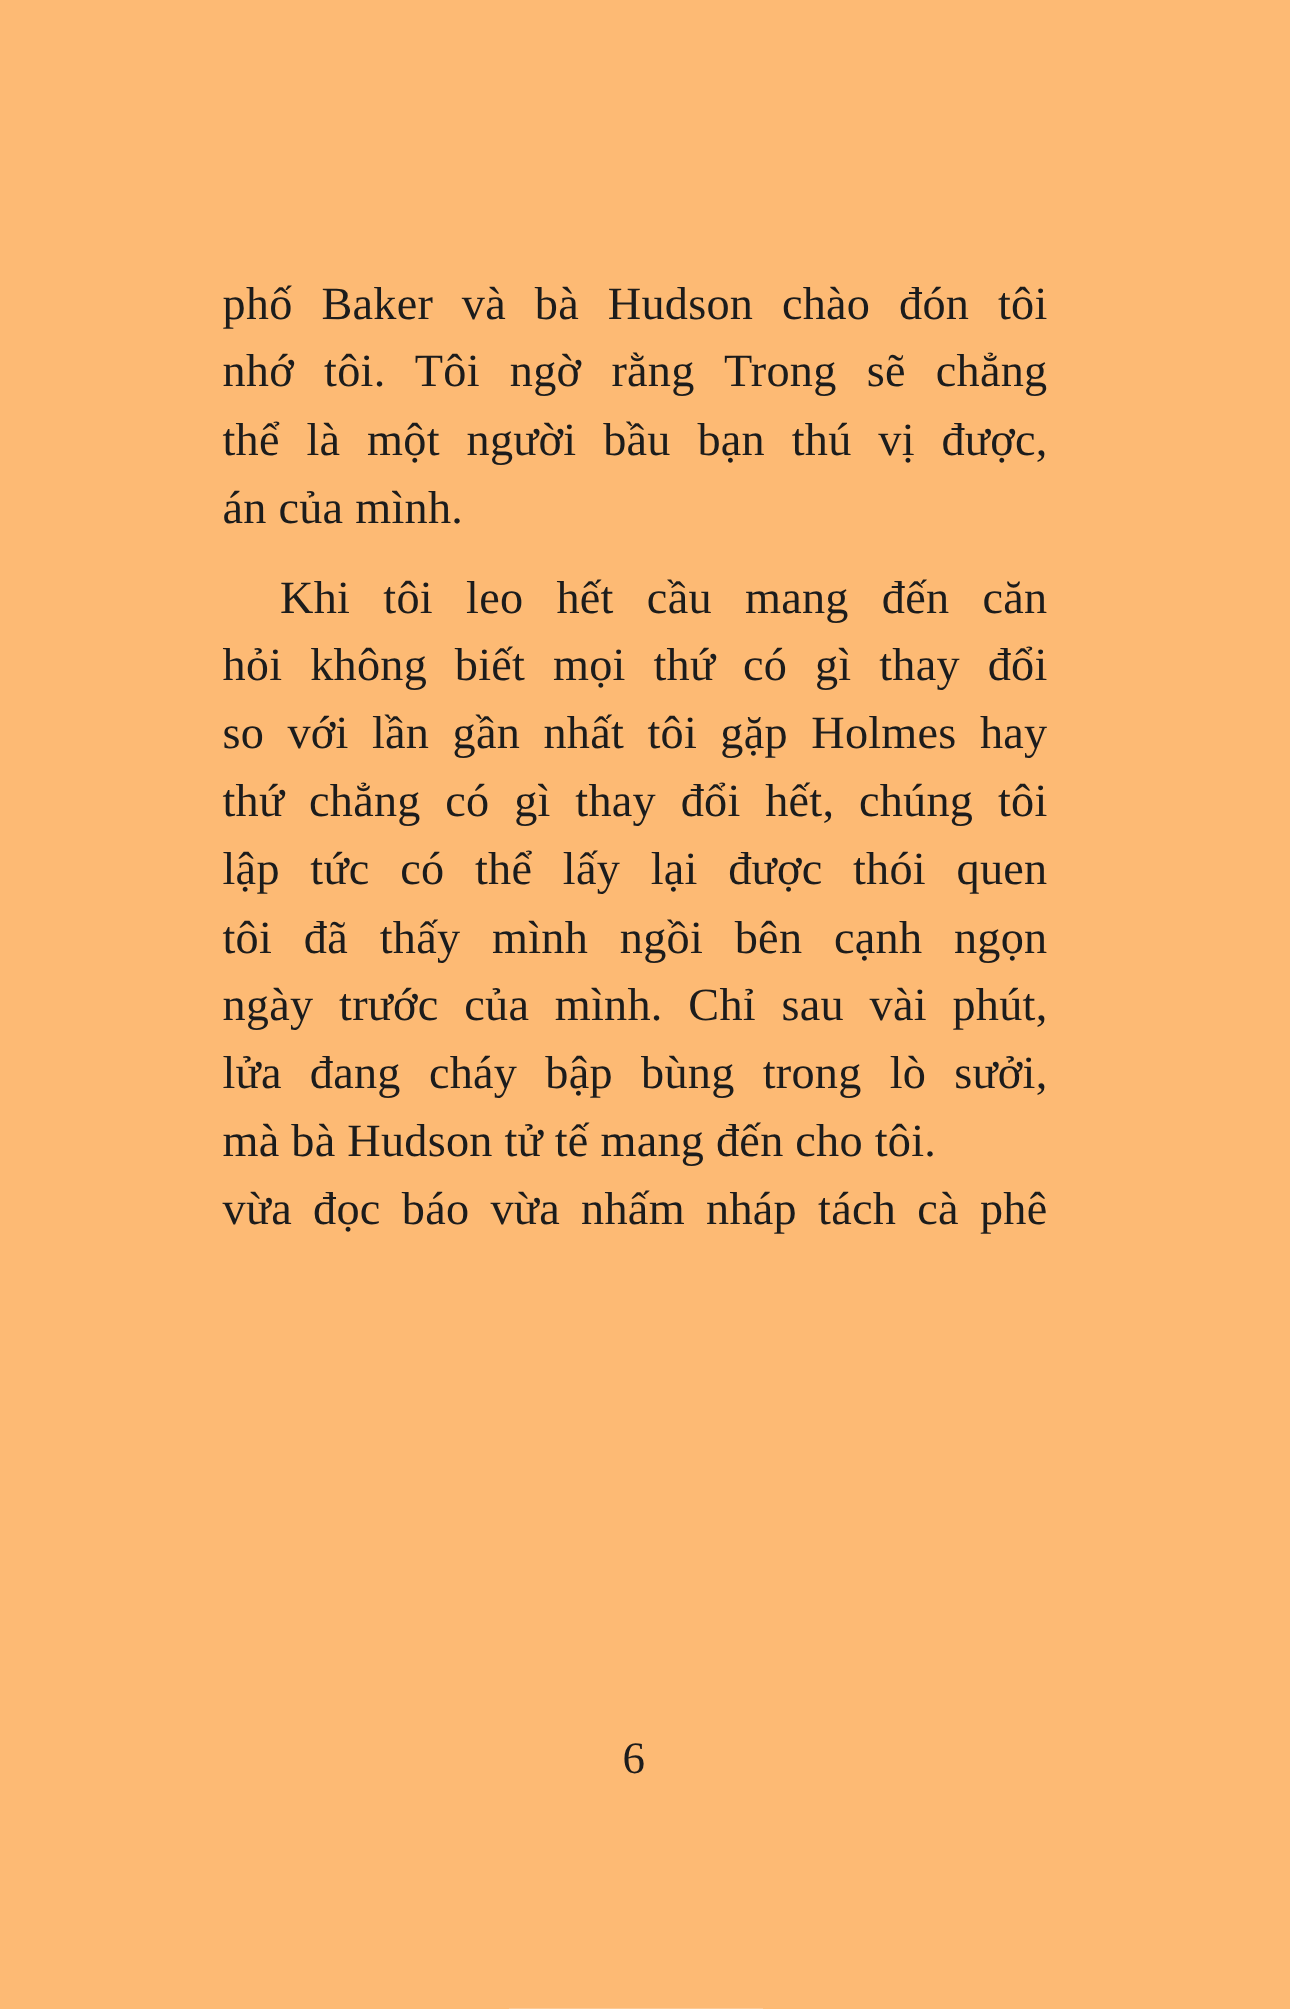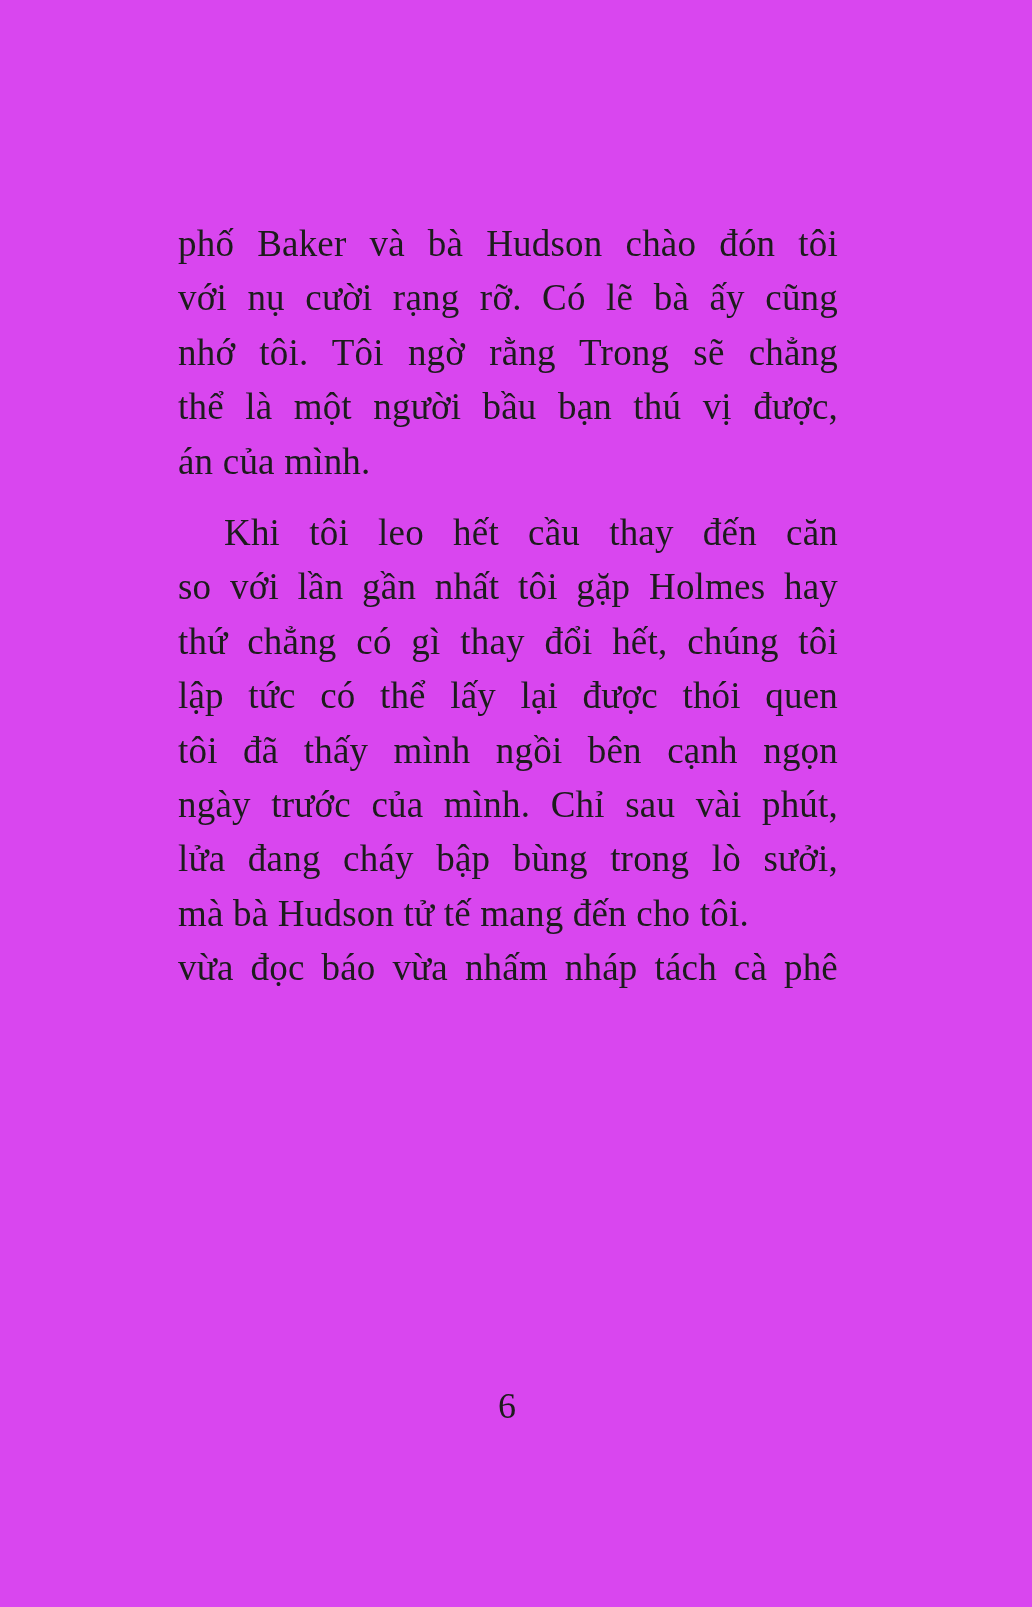"phố Baker và bà Hudson" .page { background: #d946ef -> #fdba74 }
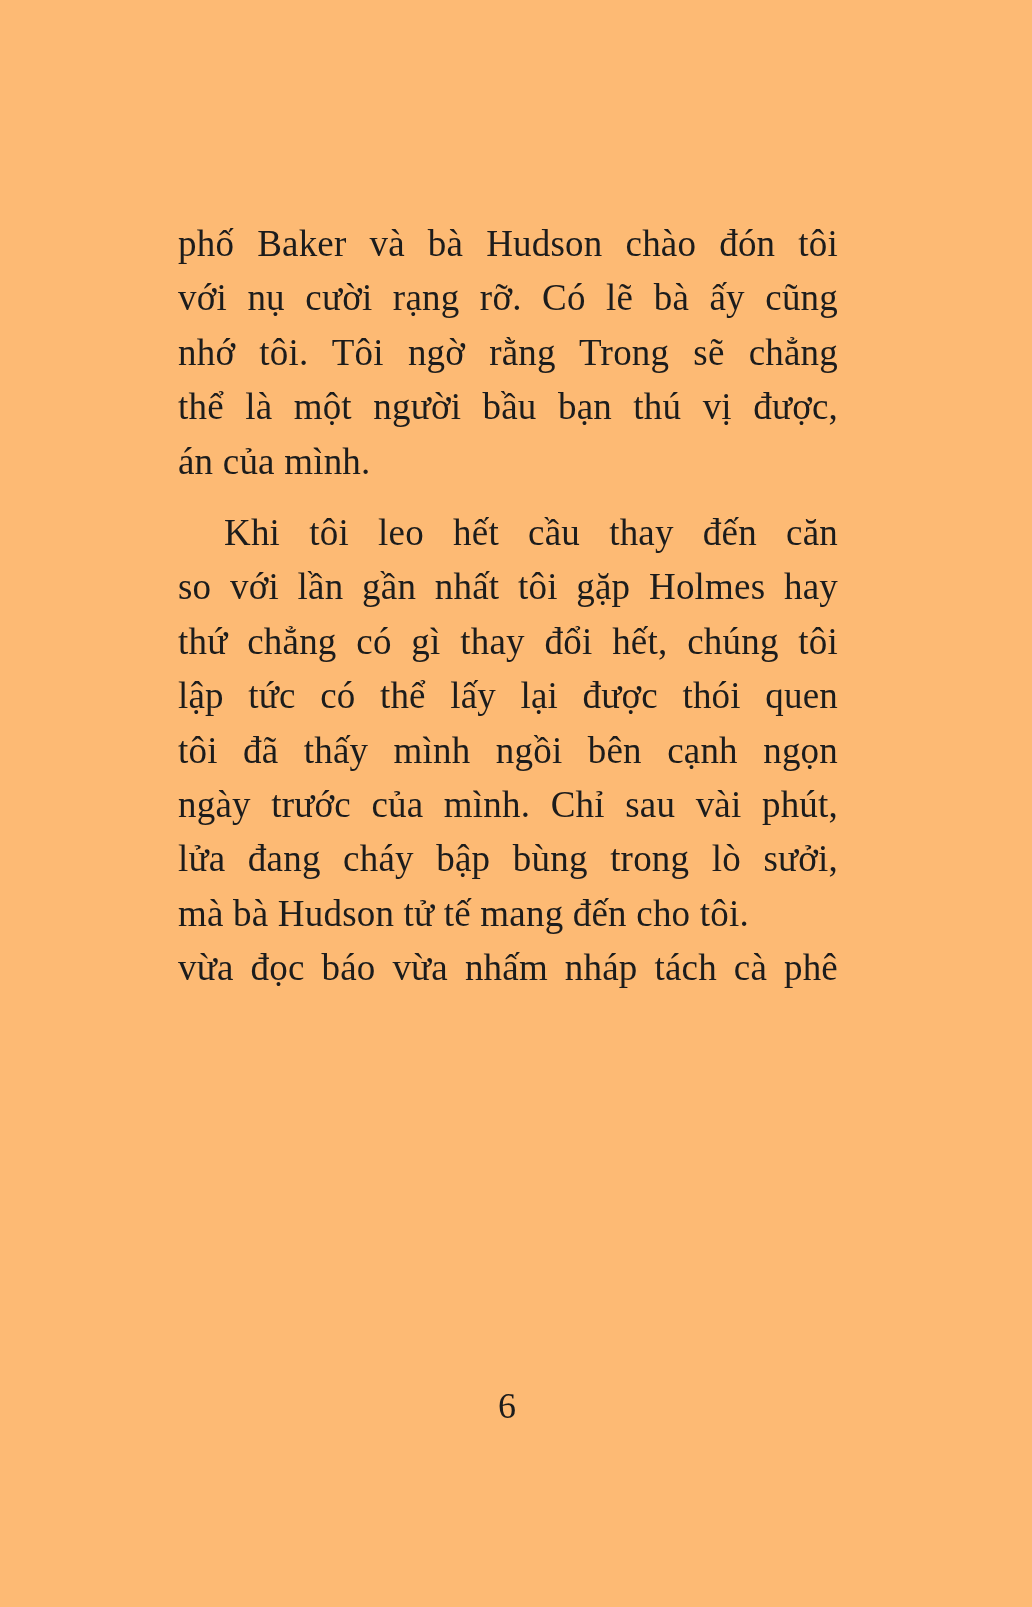"với nụ cười rạng rỡ." span.line { html: <span>với nụ cười rạng rỡ. Có lẽ bà ấy cũng</span> -> none }
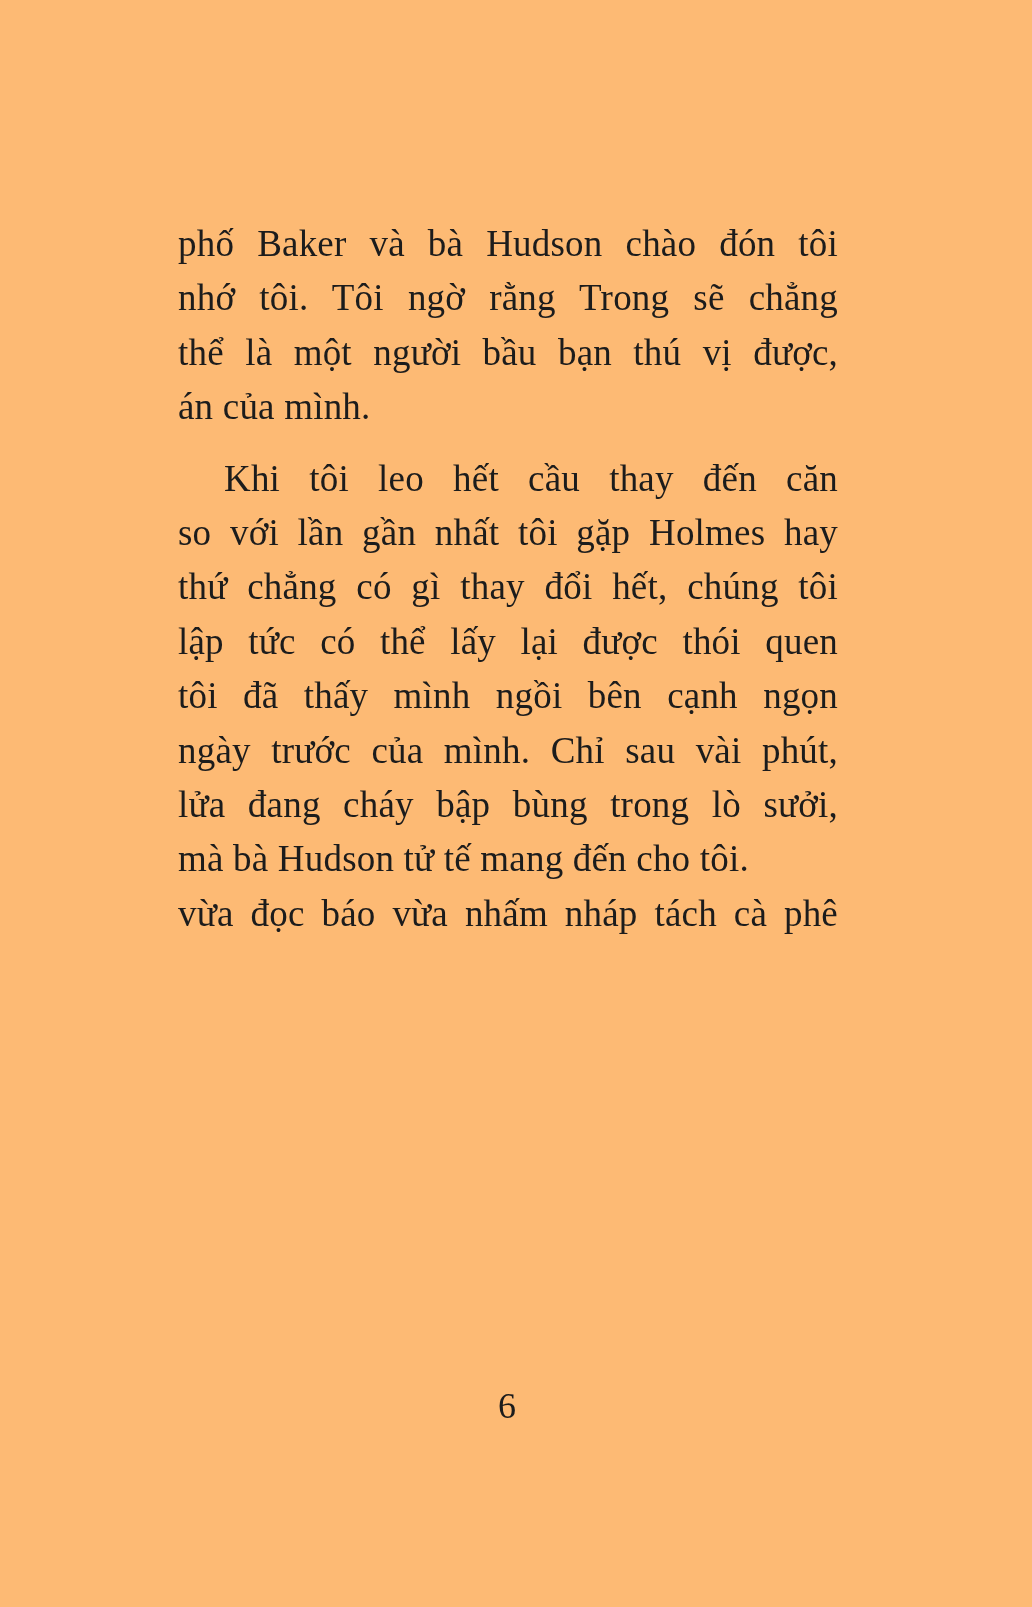"Khi tôi leo hết cầu" span.line { text: thay -> mang }
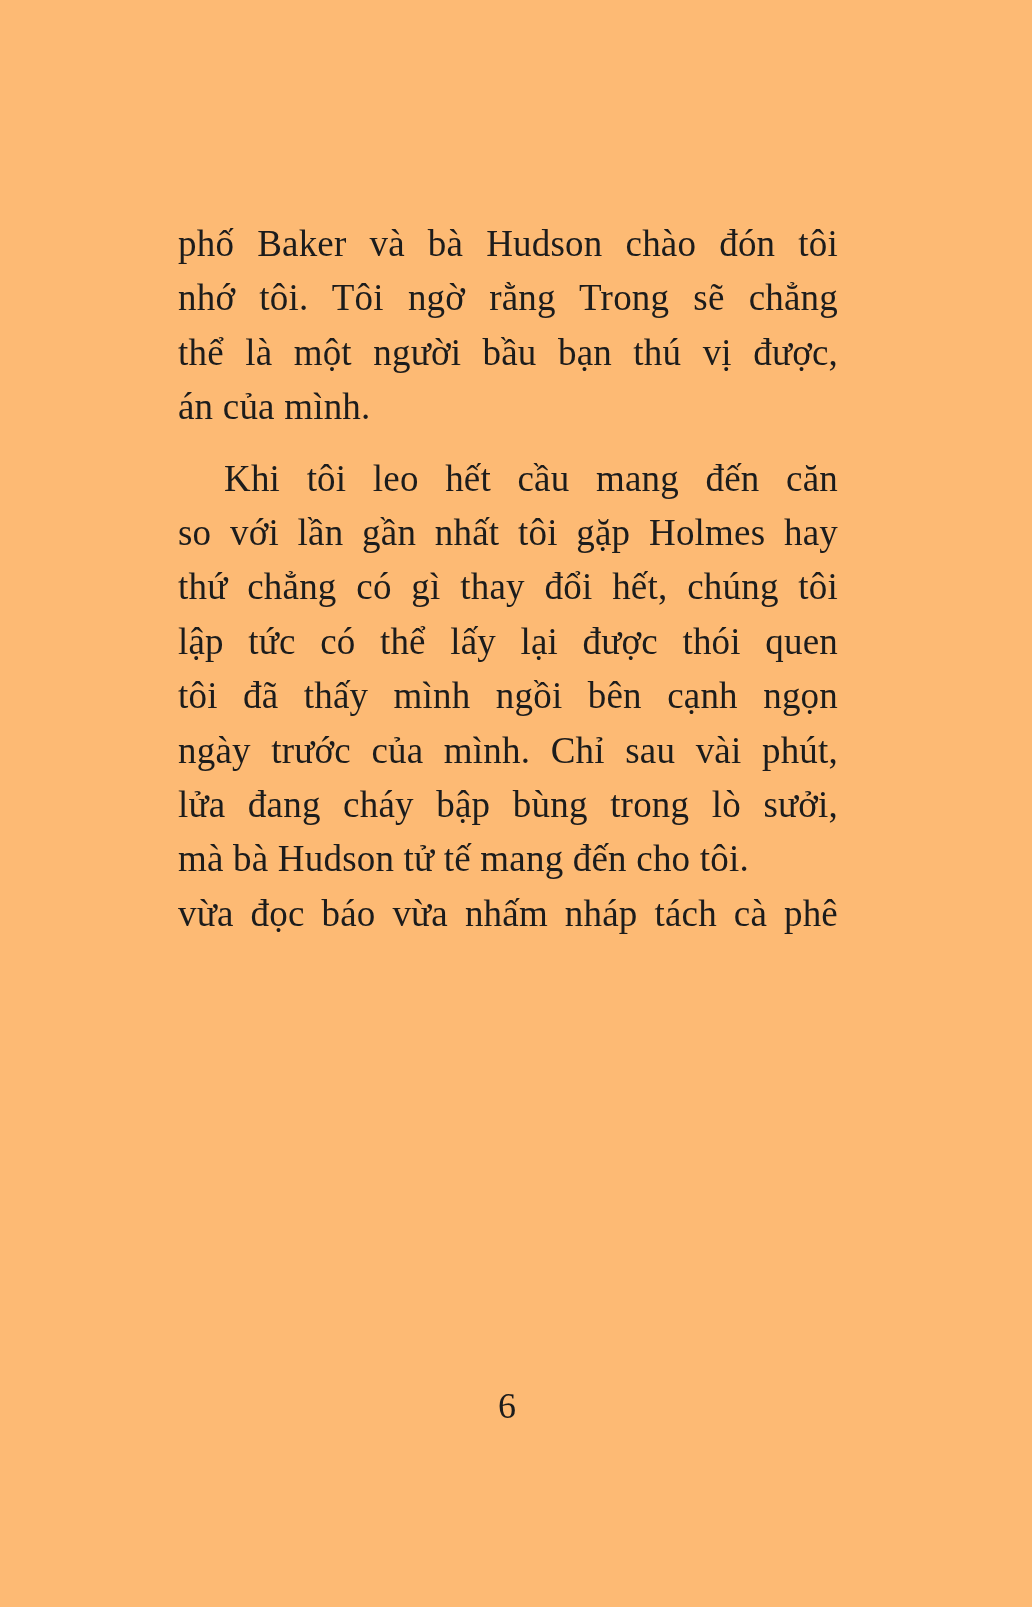"hỏi không biết mọi thứ" span.line { html: none -> <span>hỏi không biết mọi thứ có gì thay đổi</span> }
